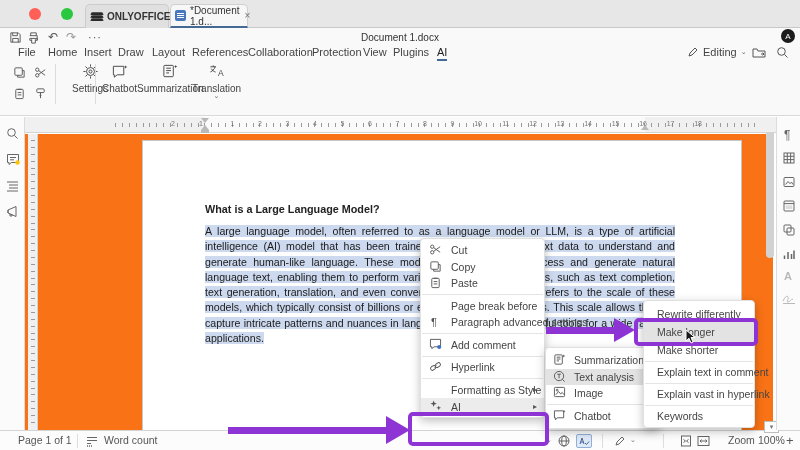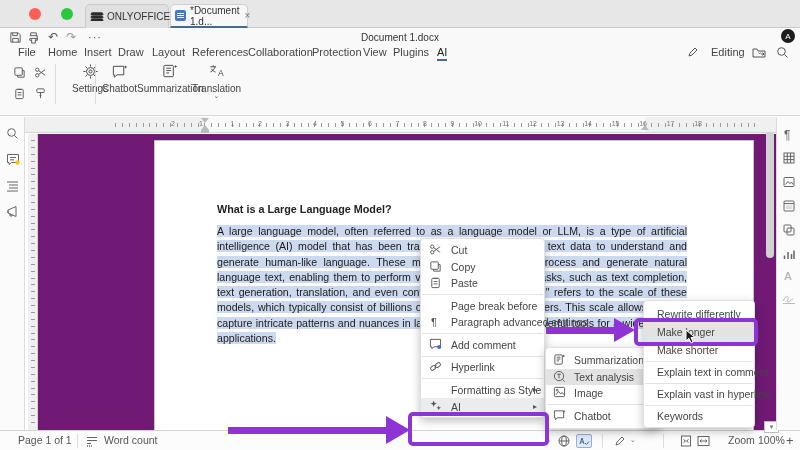"ONLYOFFICE" .tab.app { font-weight: normal -> bold }
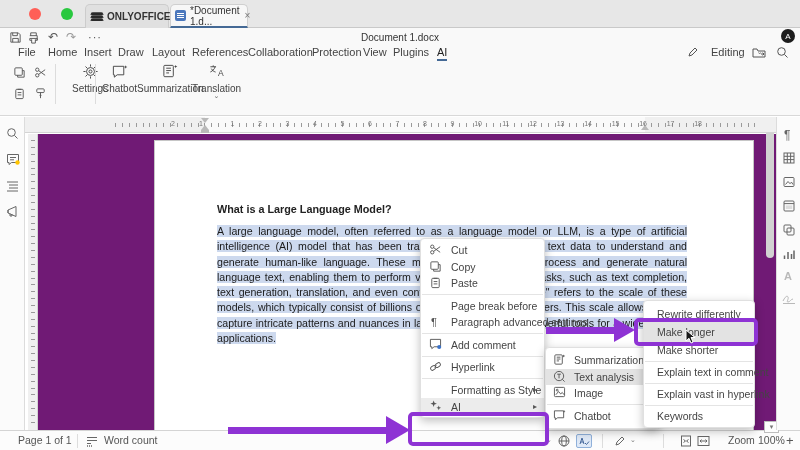"Editing" .edit-group { gap: 12px -> 4px }
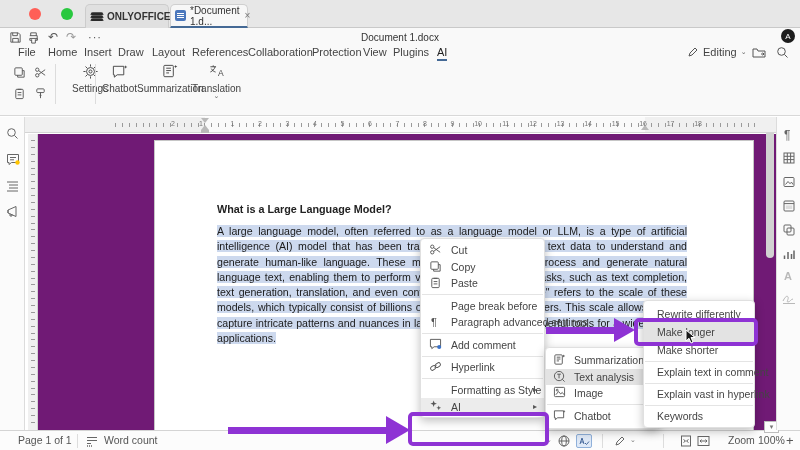"What is a Large Language" .canvas { background: #701a75 -> #f97316; left: 34px -> 22px }
